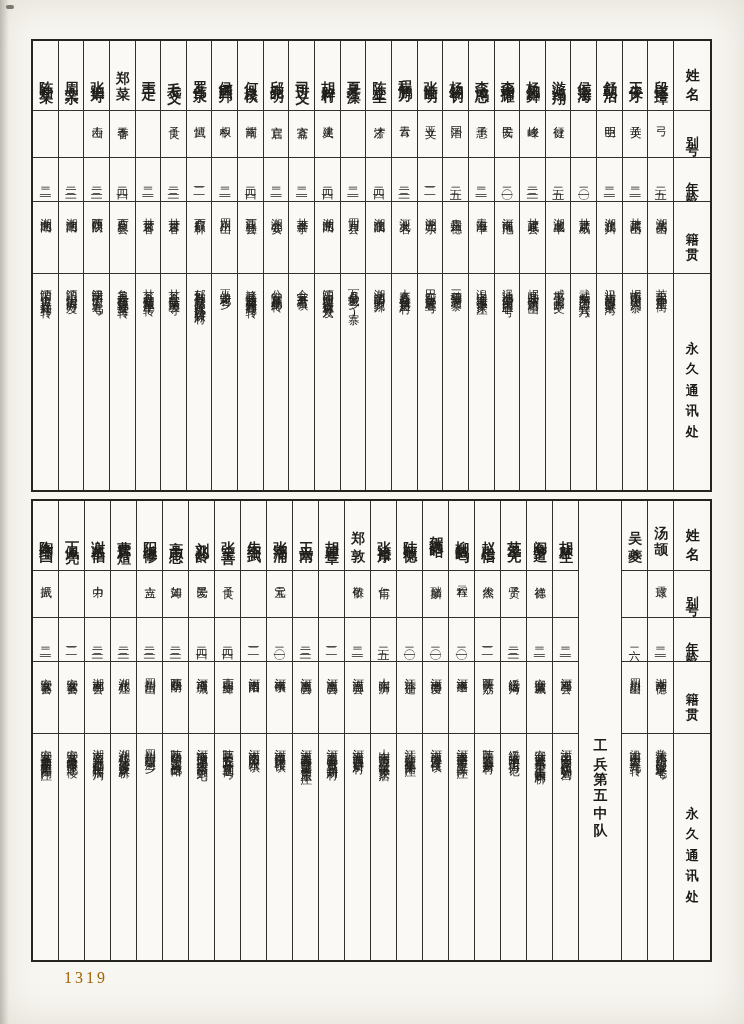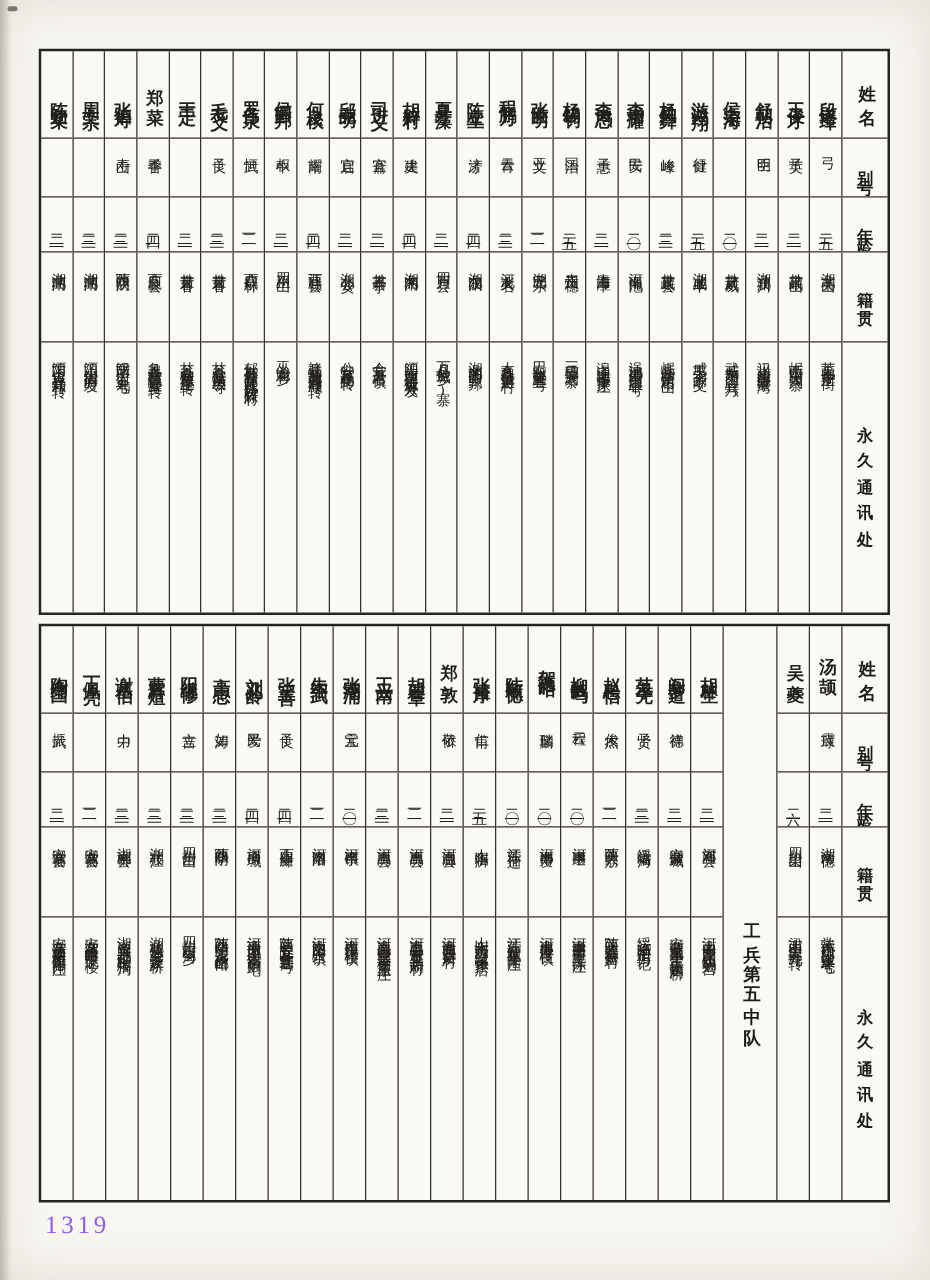"1319" .page-num { color: #8b5cf6 -> #a16207; font-size: 20px -> 16px; left: 36px -> 64px }
